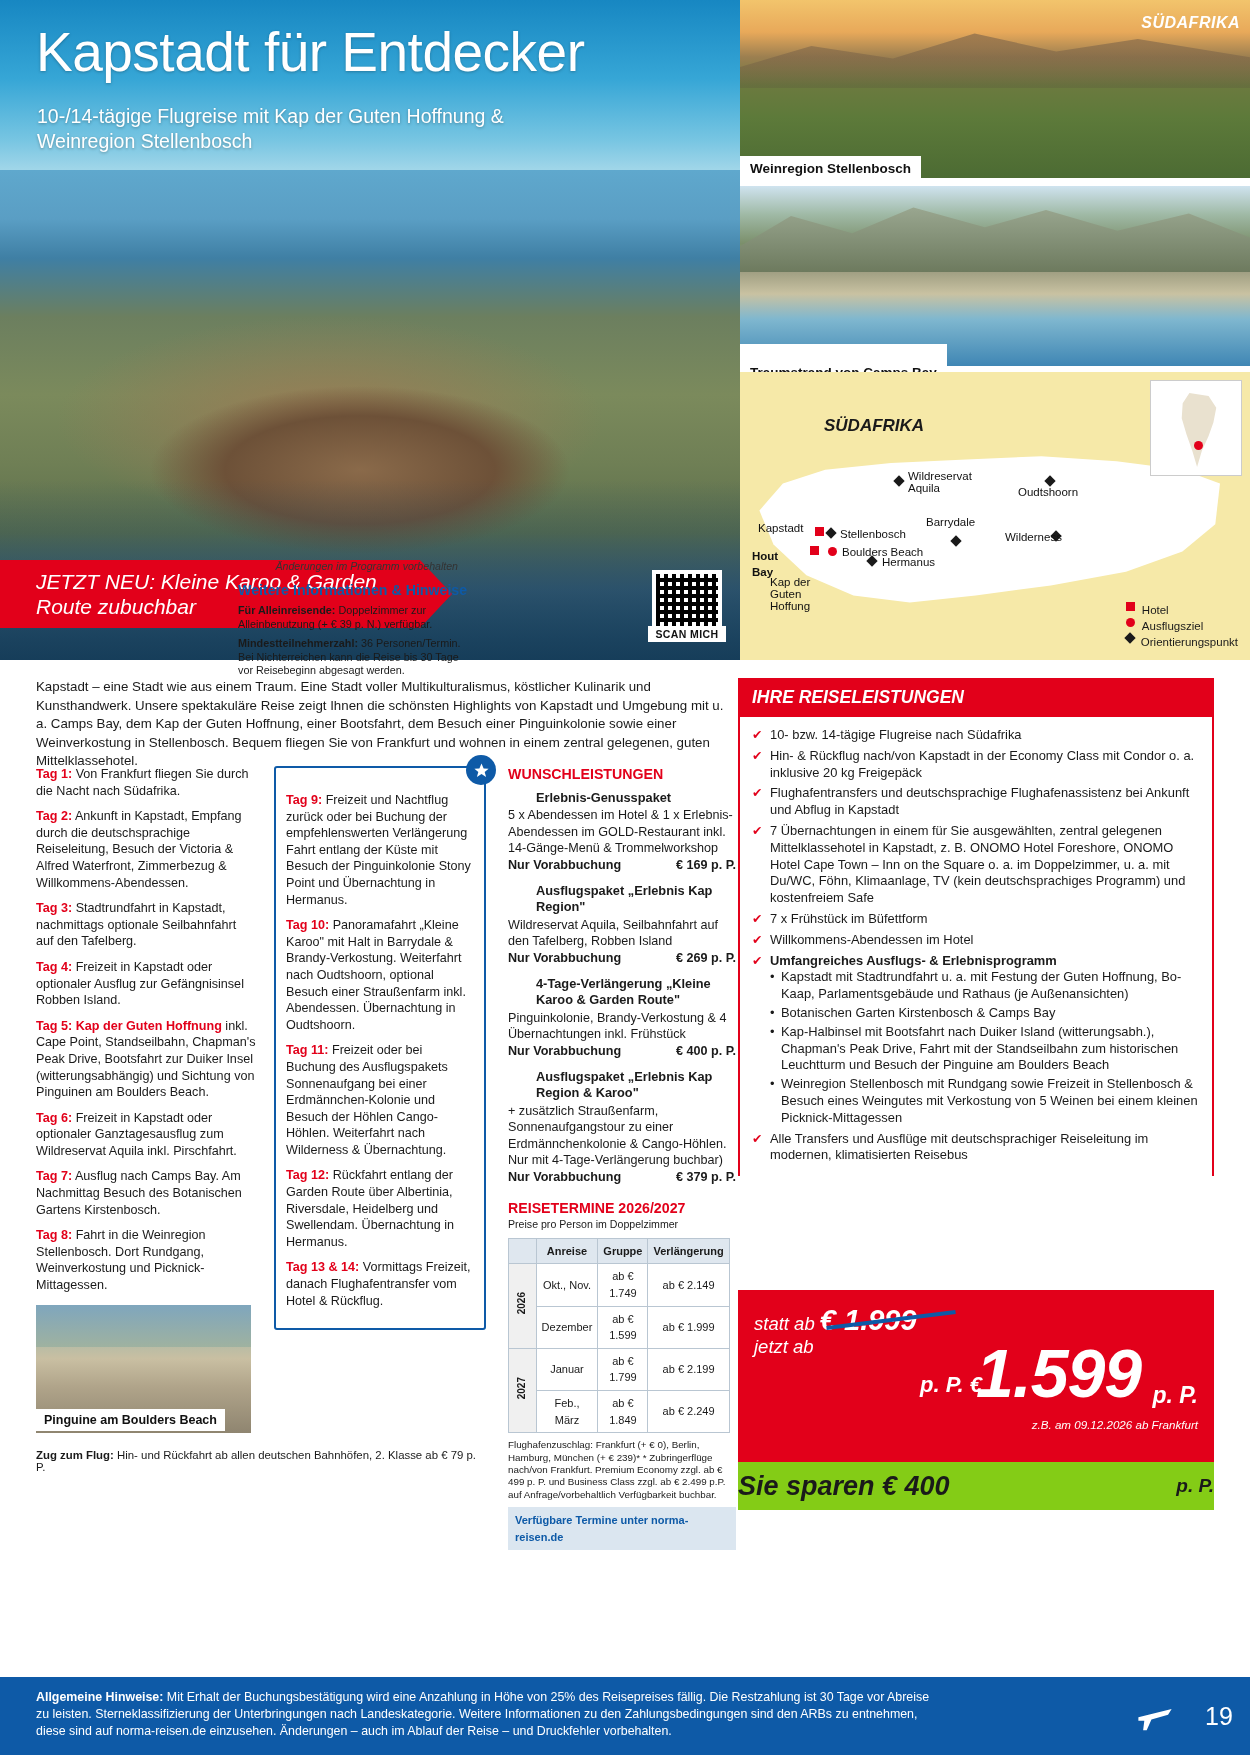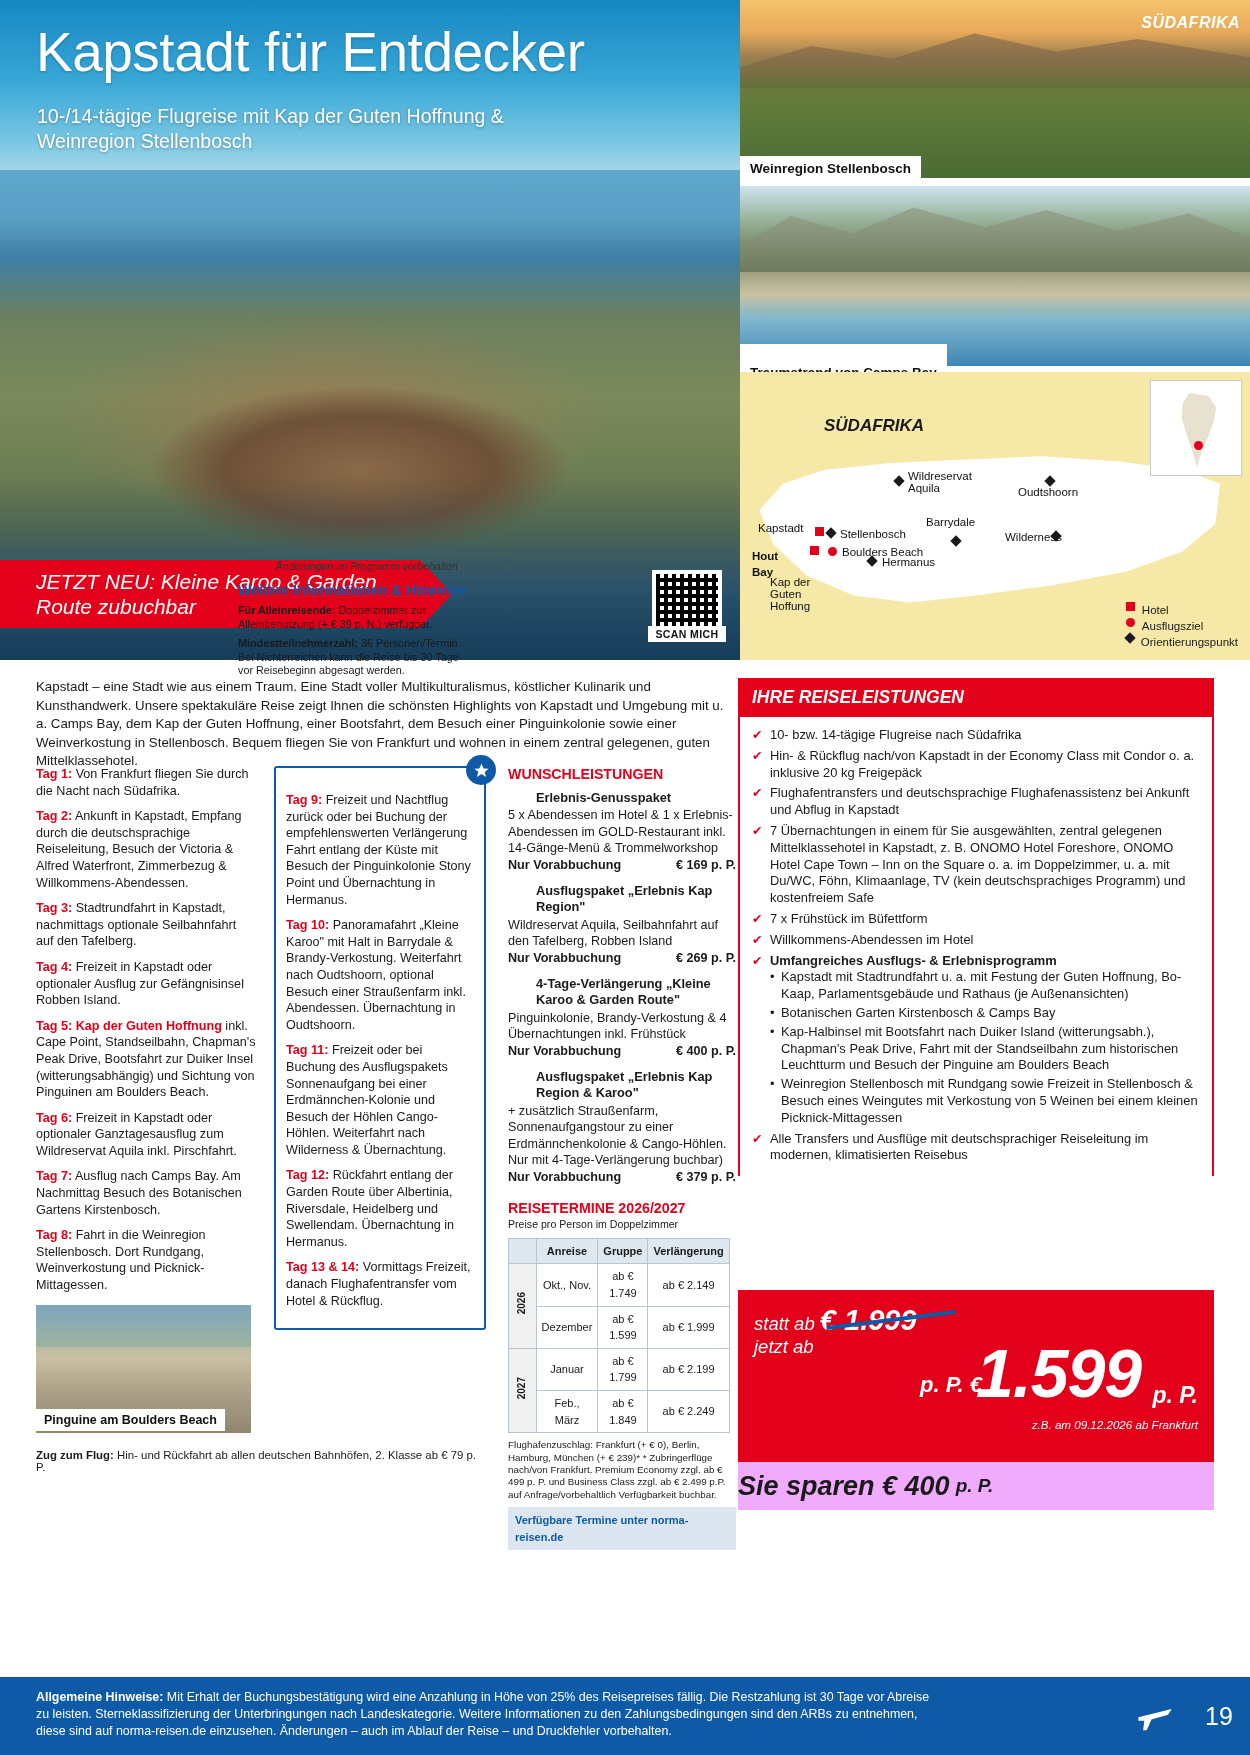"Sie sparen € 400" .sparen { background: #f0abfc -> #84cc16; justify-content: flex-start -> space-between }
